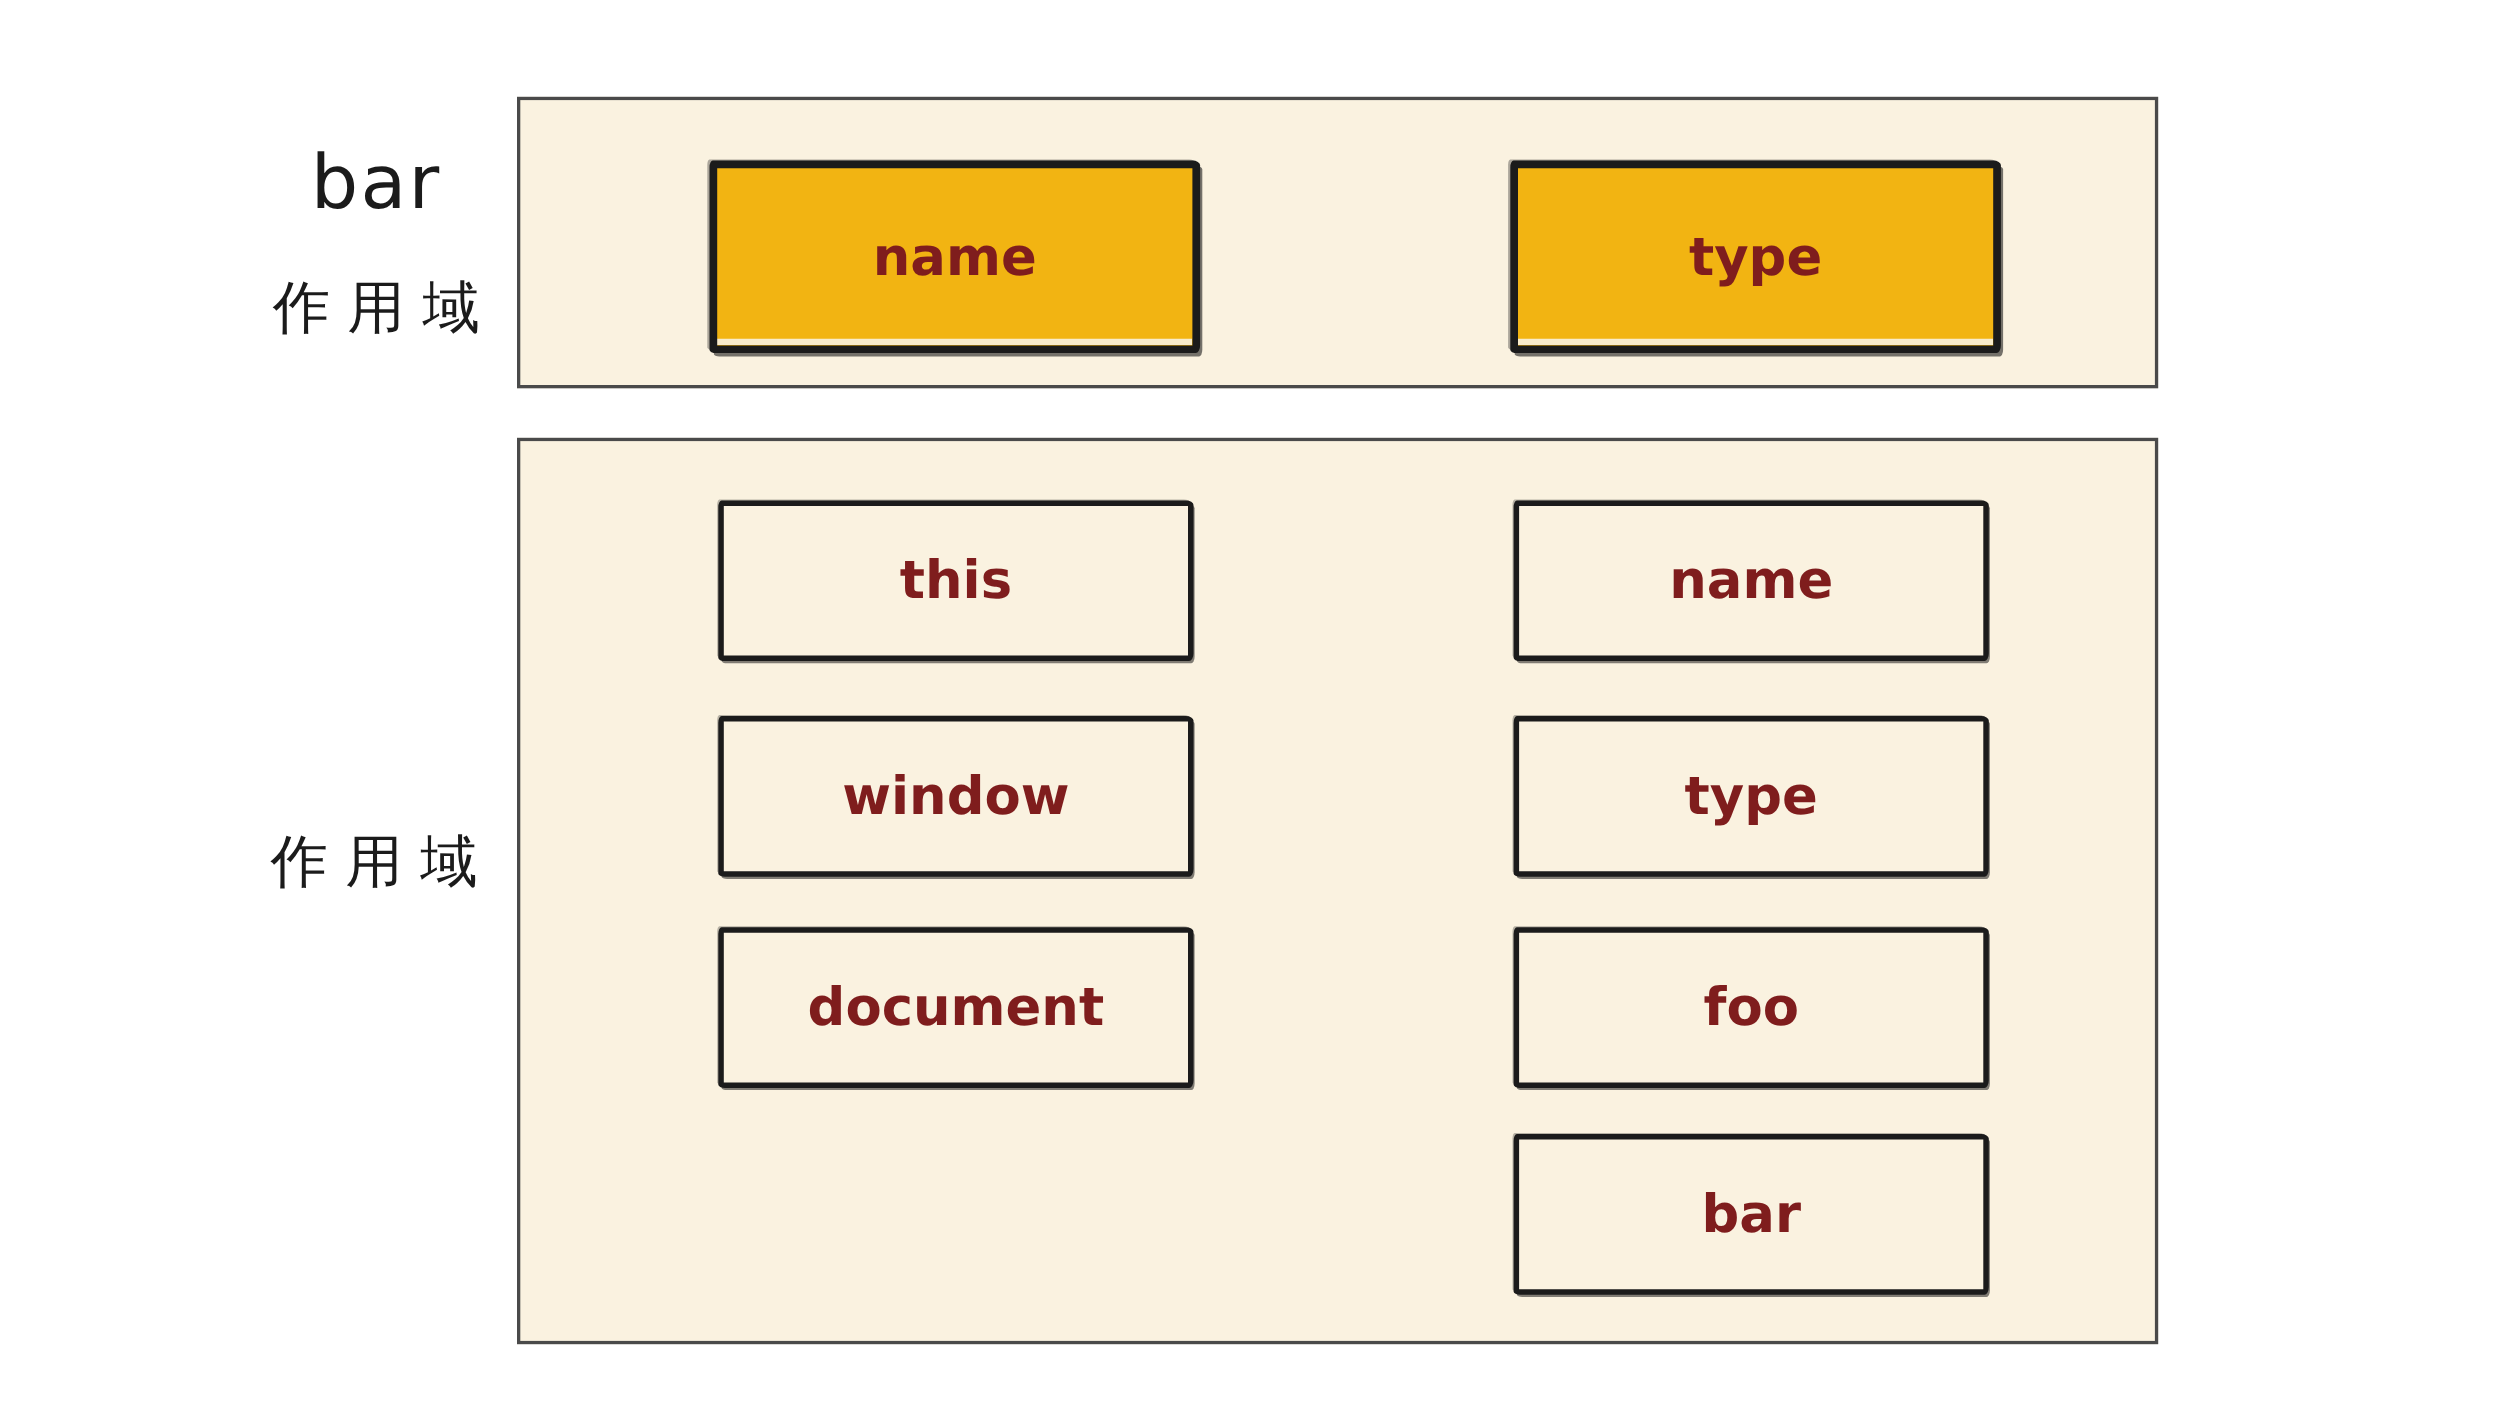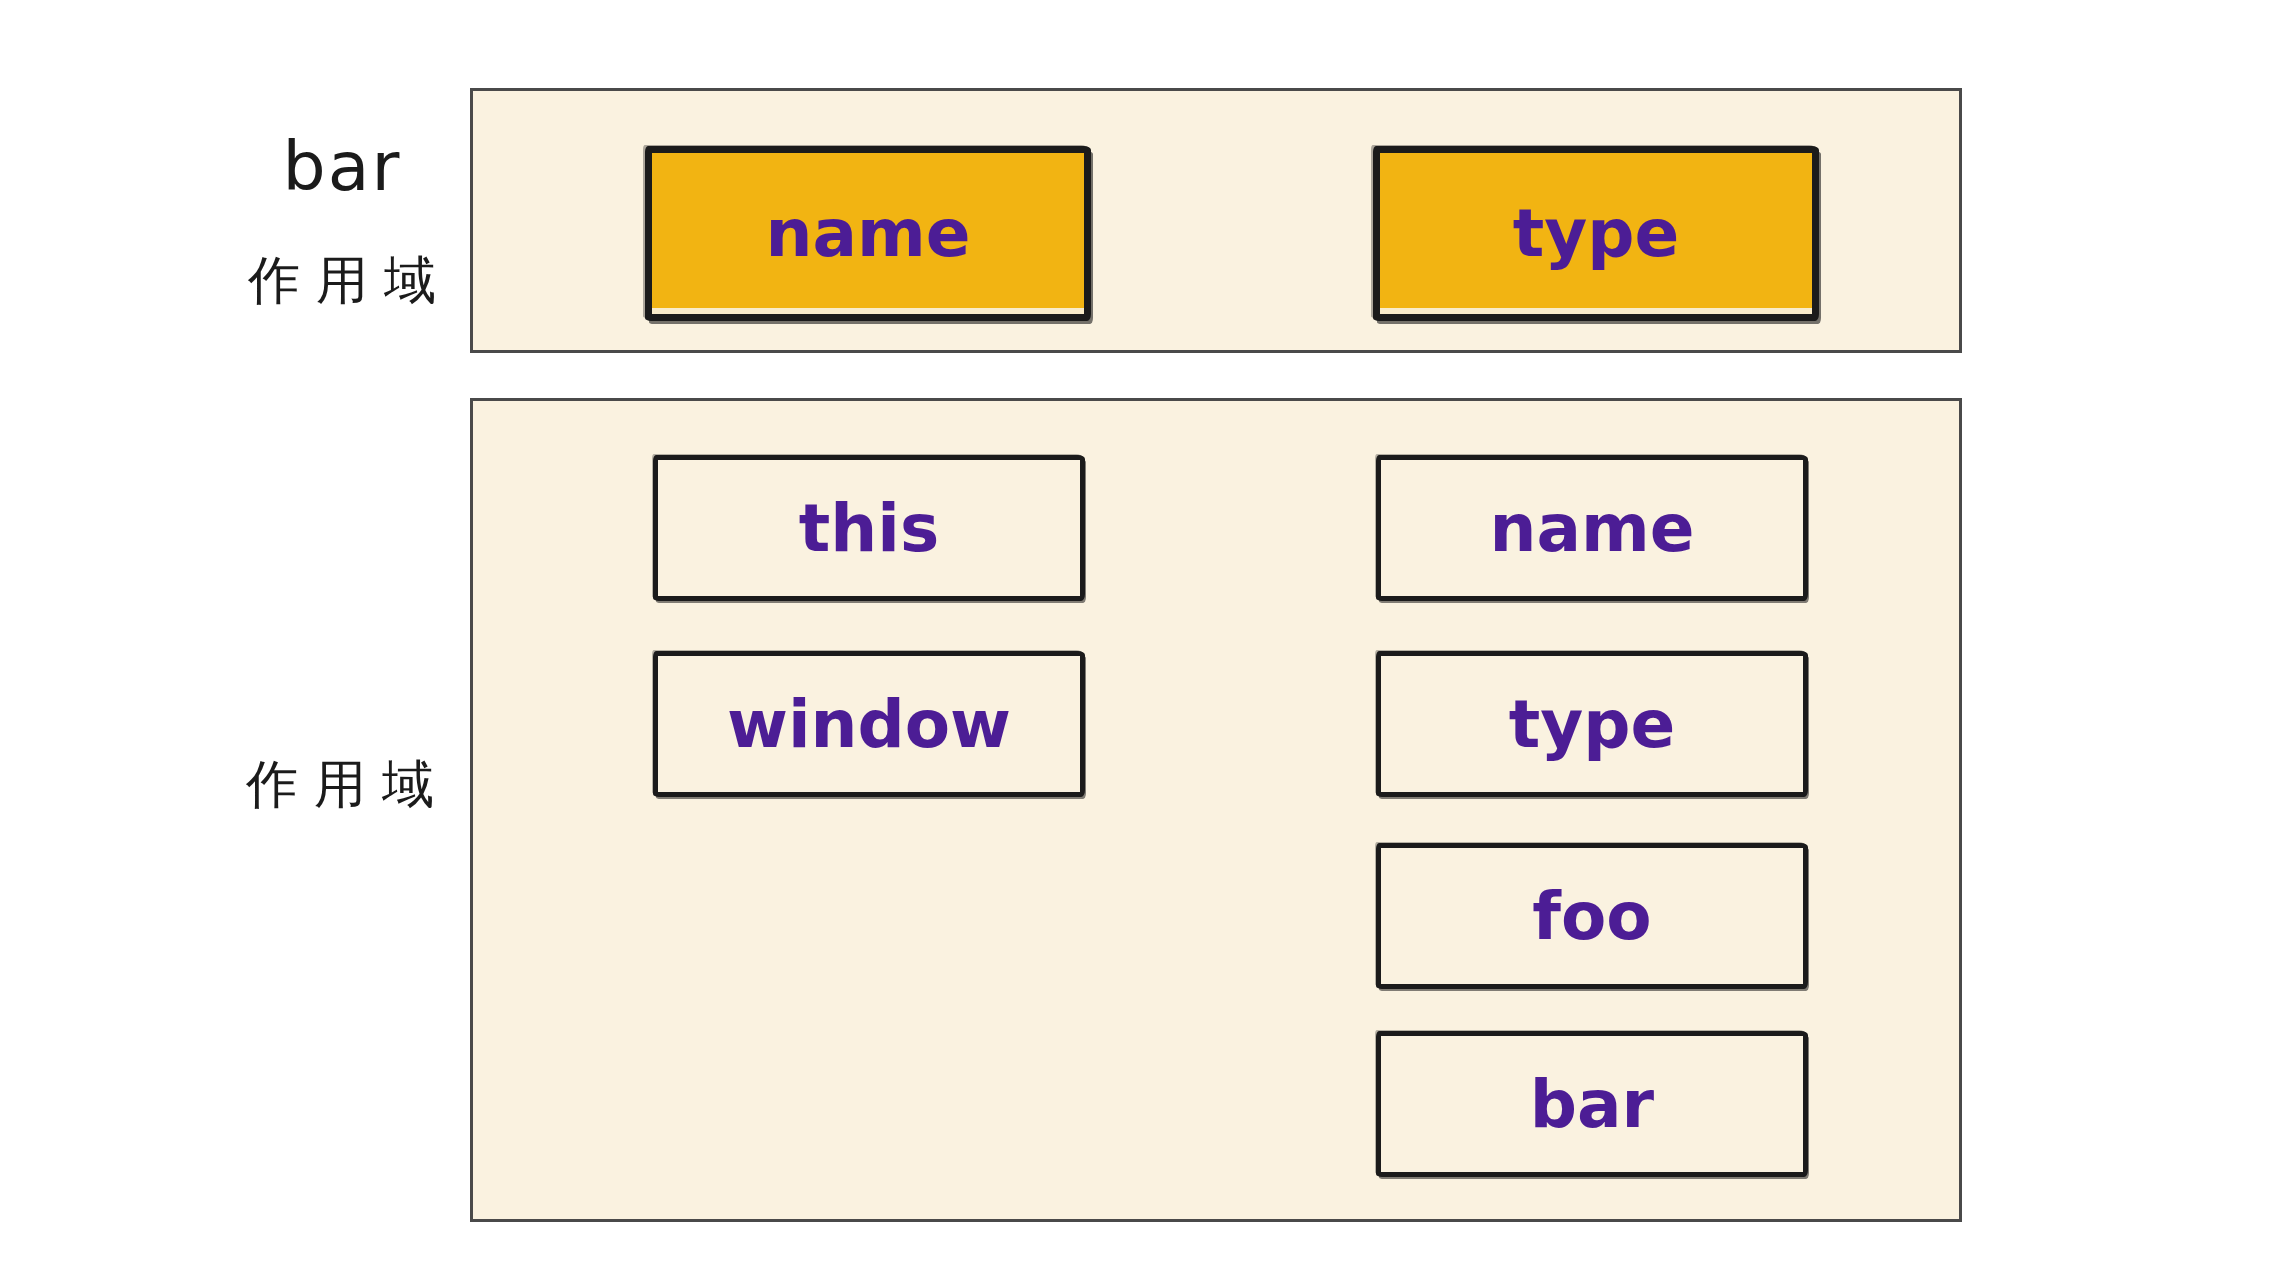"name" .sbox { color: #4c1d95 -> #7f1d1d; font-size: 66px -> 48px }
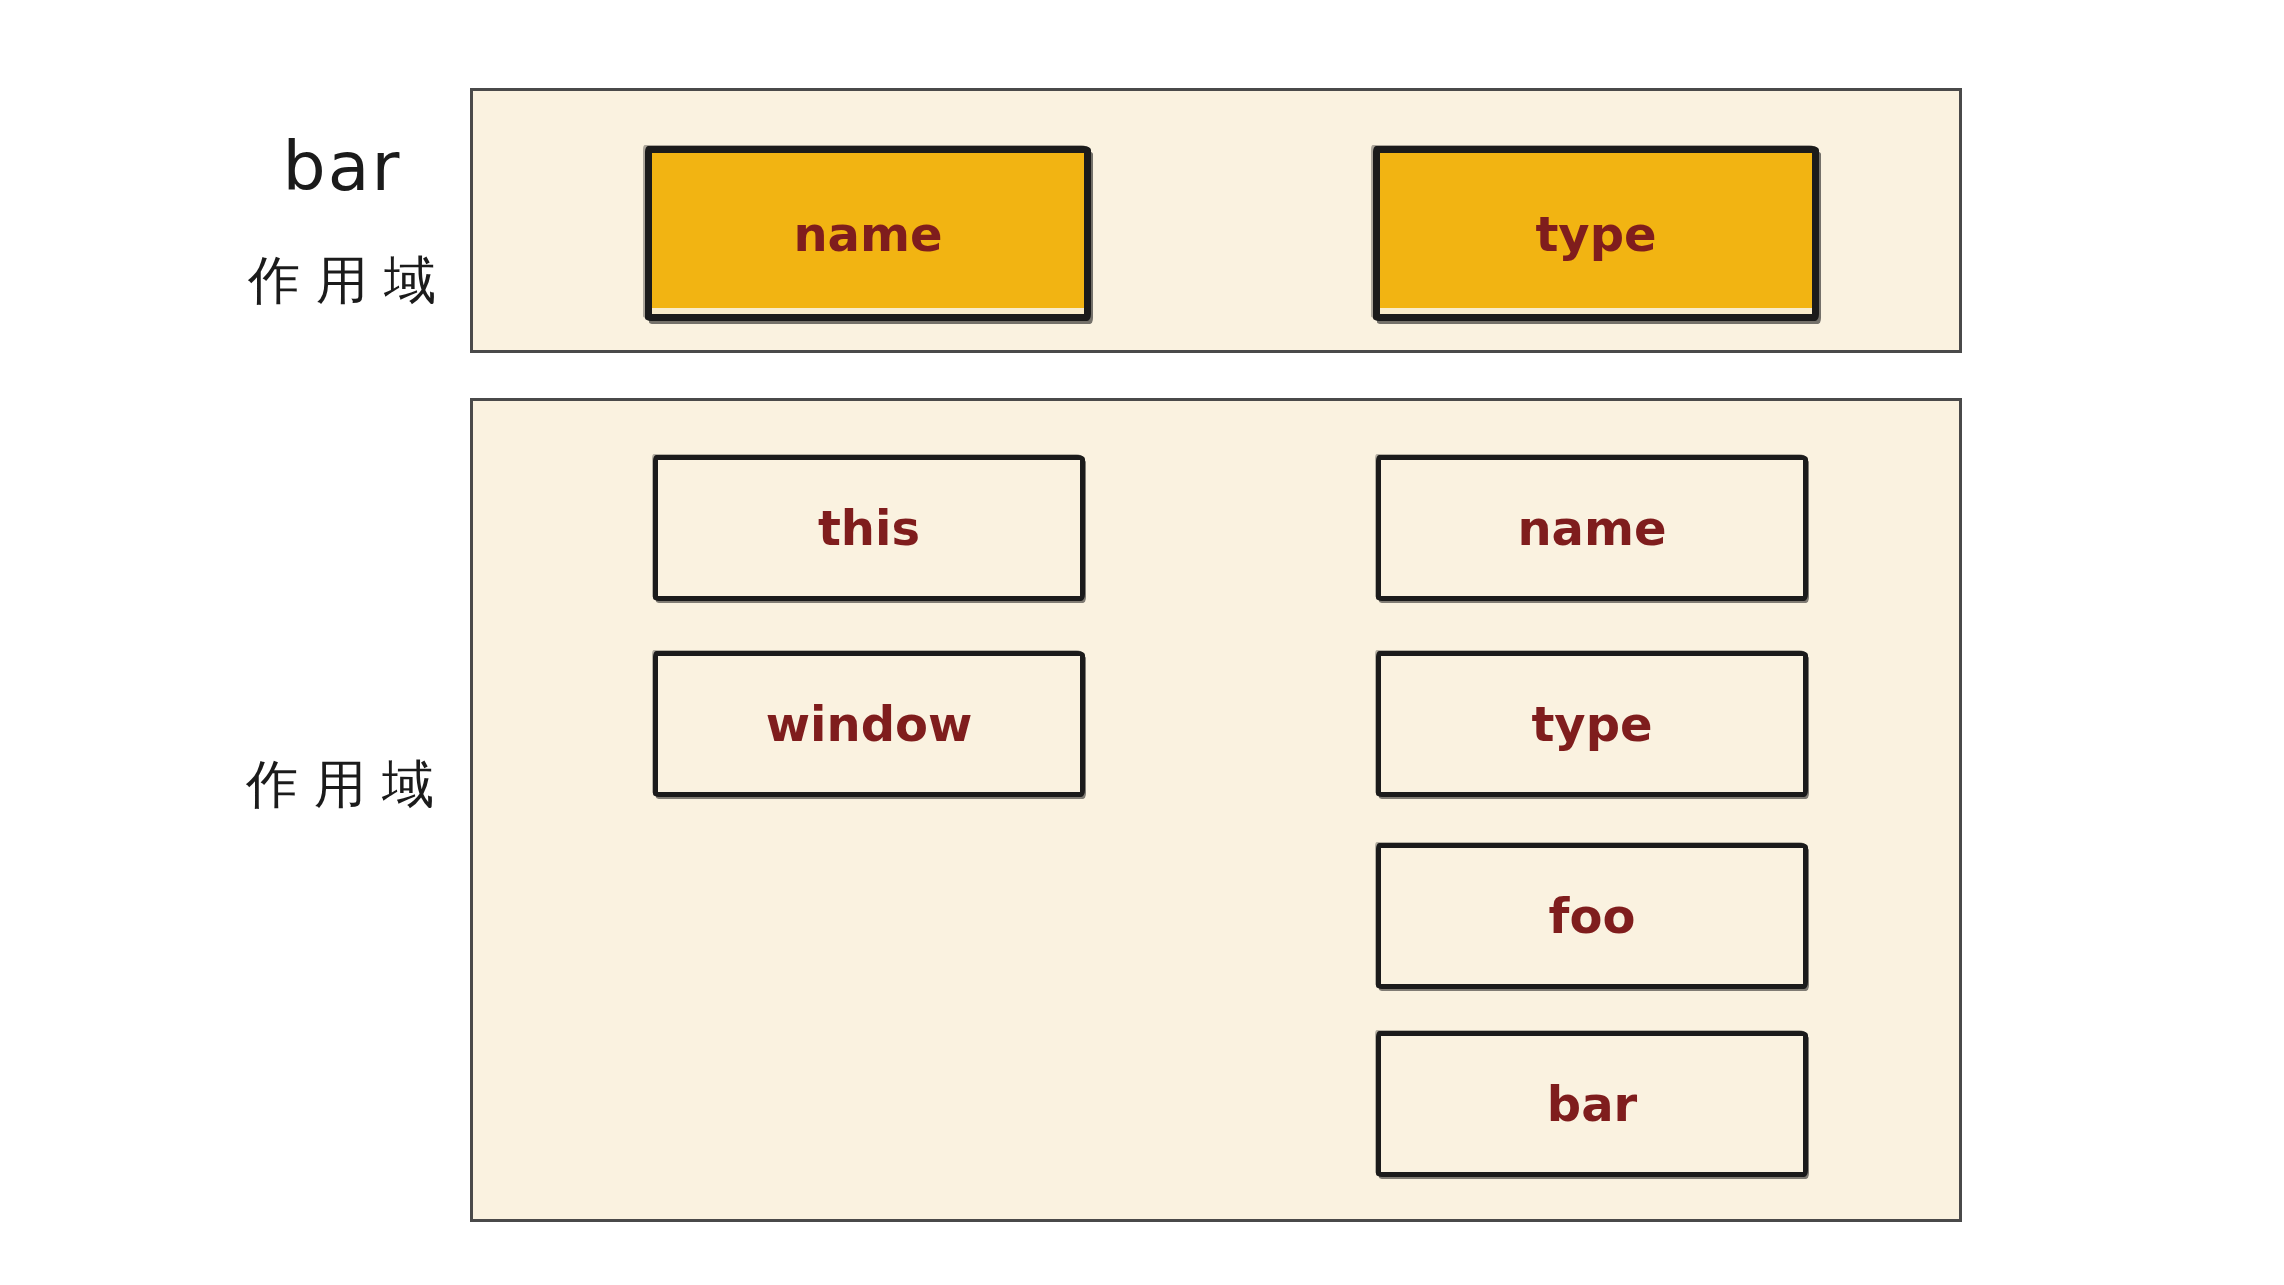"document" div.sbox { html: none -> <div>document</div> }
